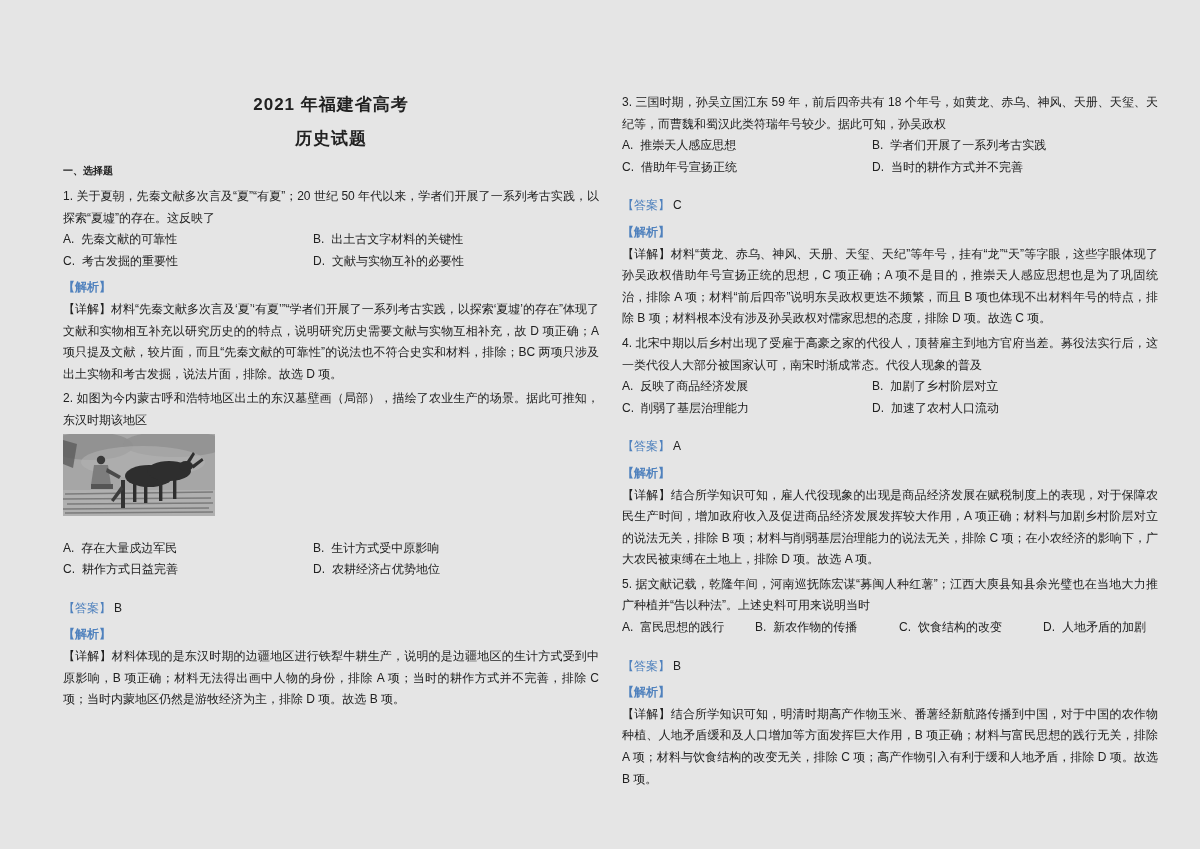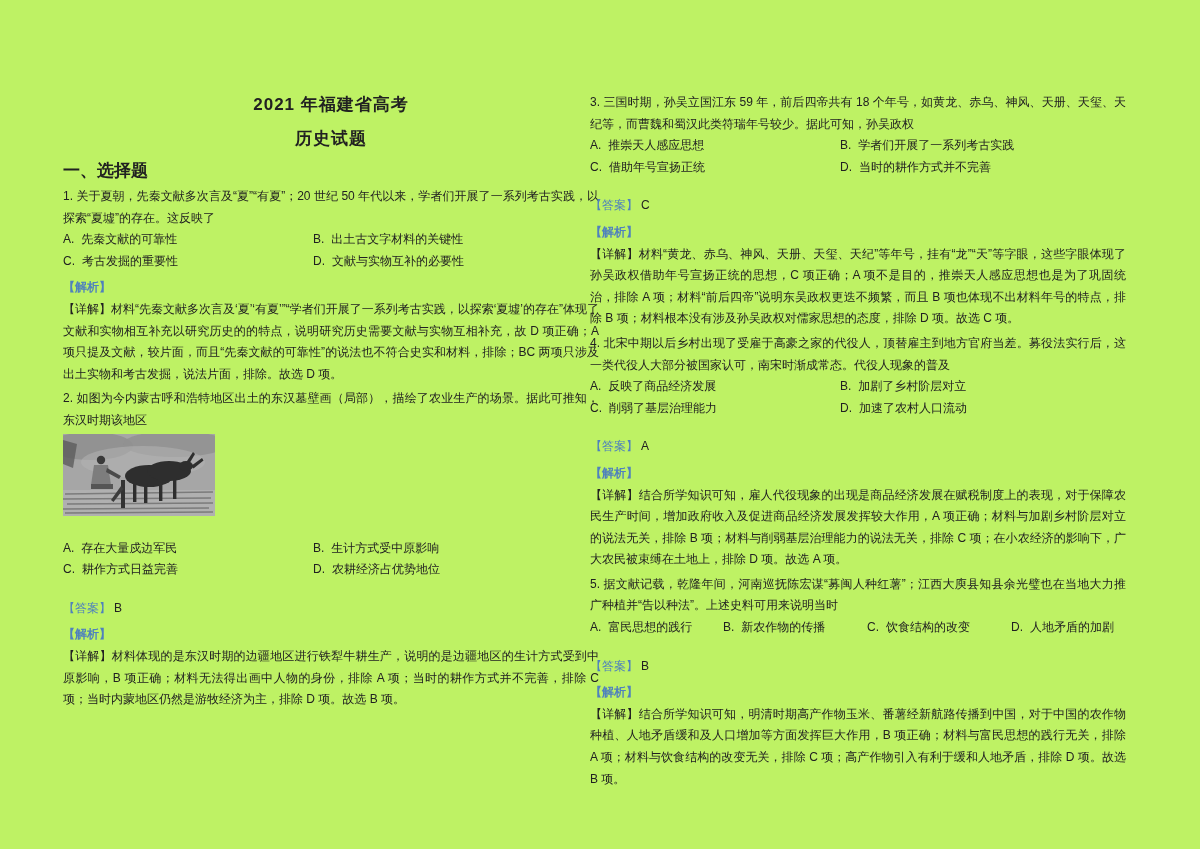"2021 年福建省高考" .page { background: #bef264 -> #e5e5e5 }
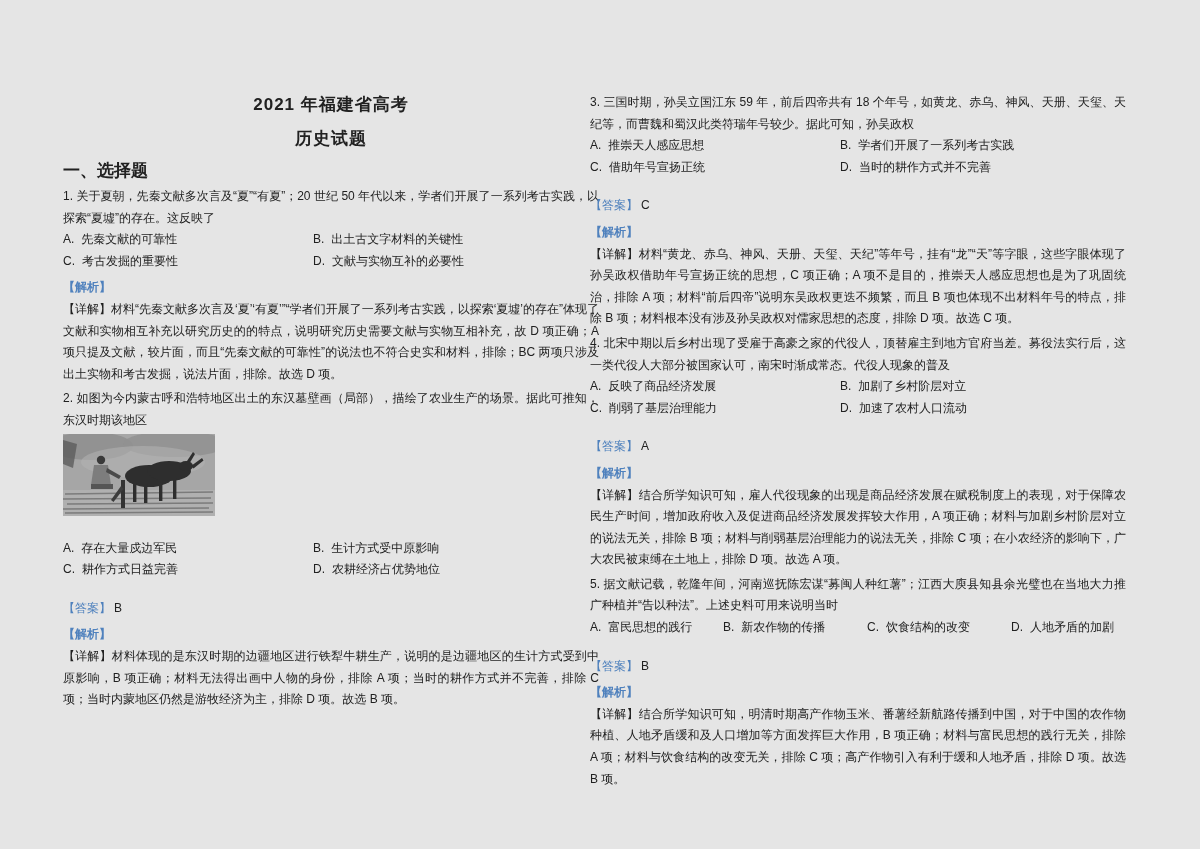"3. 三国时期，孙吴立国江东 59 年，前后四帝共有 18" .col-right { left: 590px -> 622px }
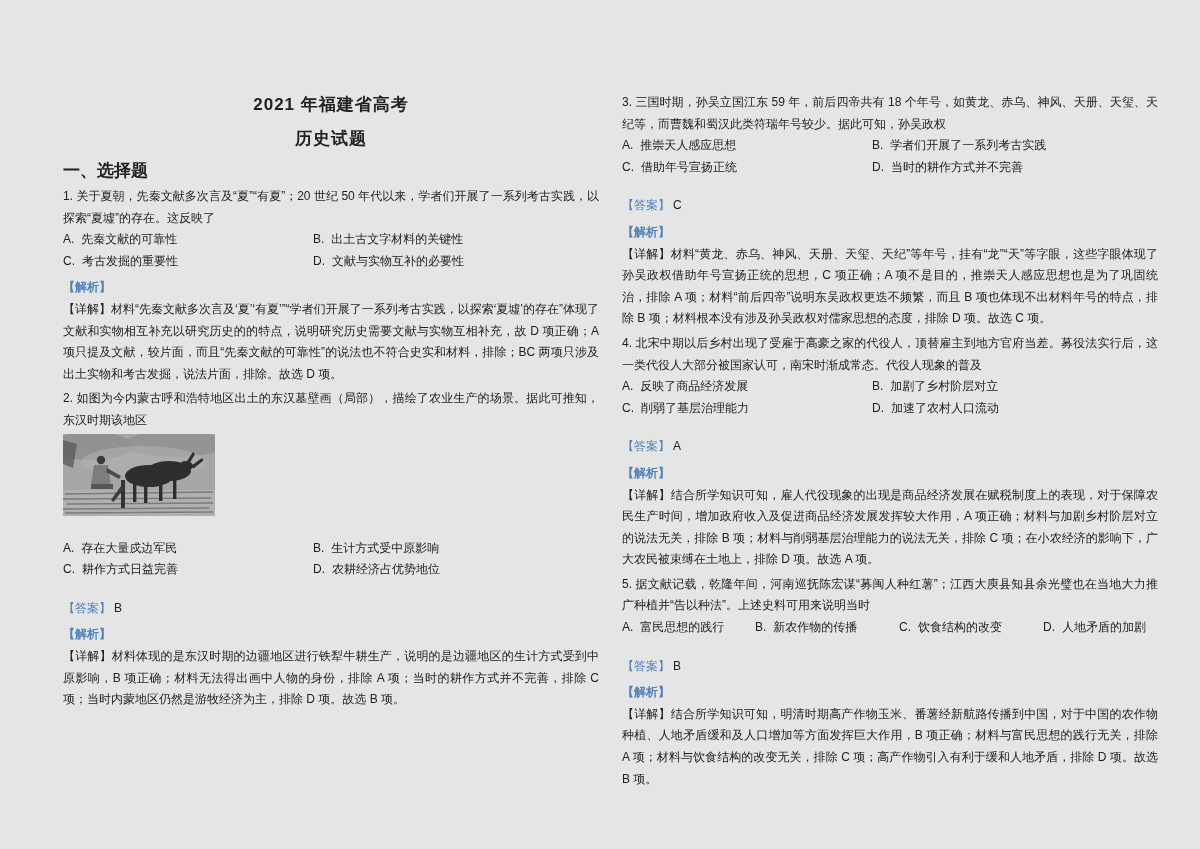"一、选择题" .section-heading { font-size: 17px -> 10px }
